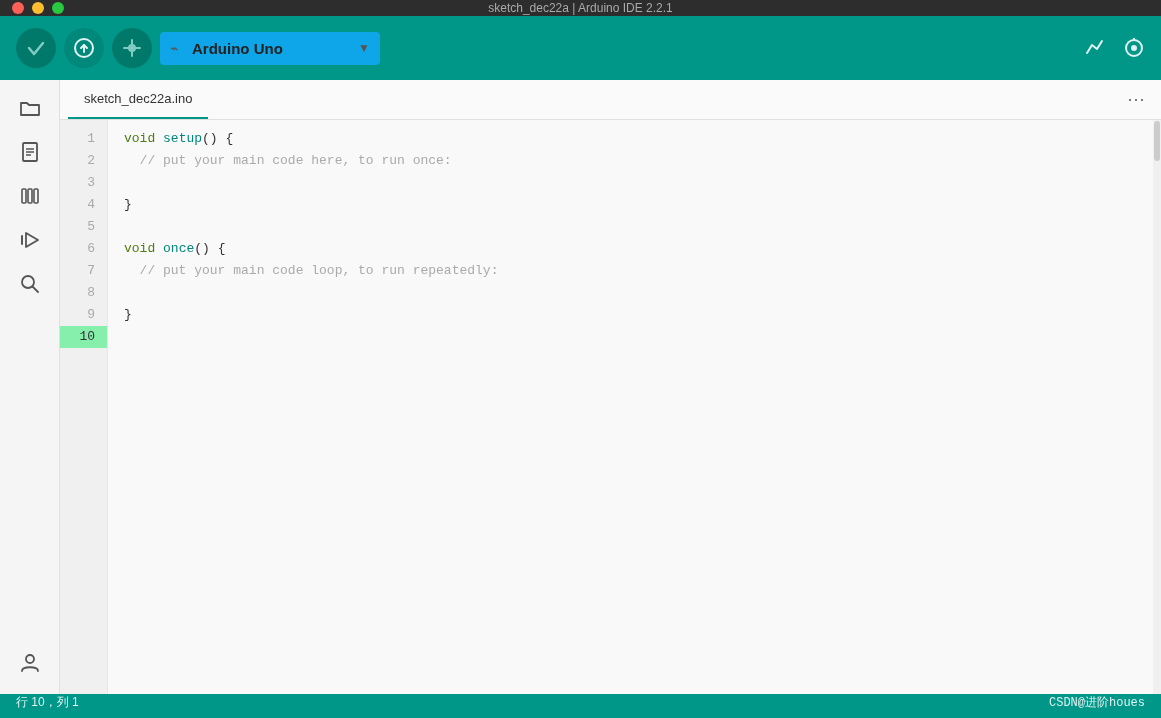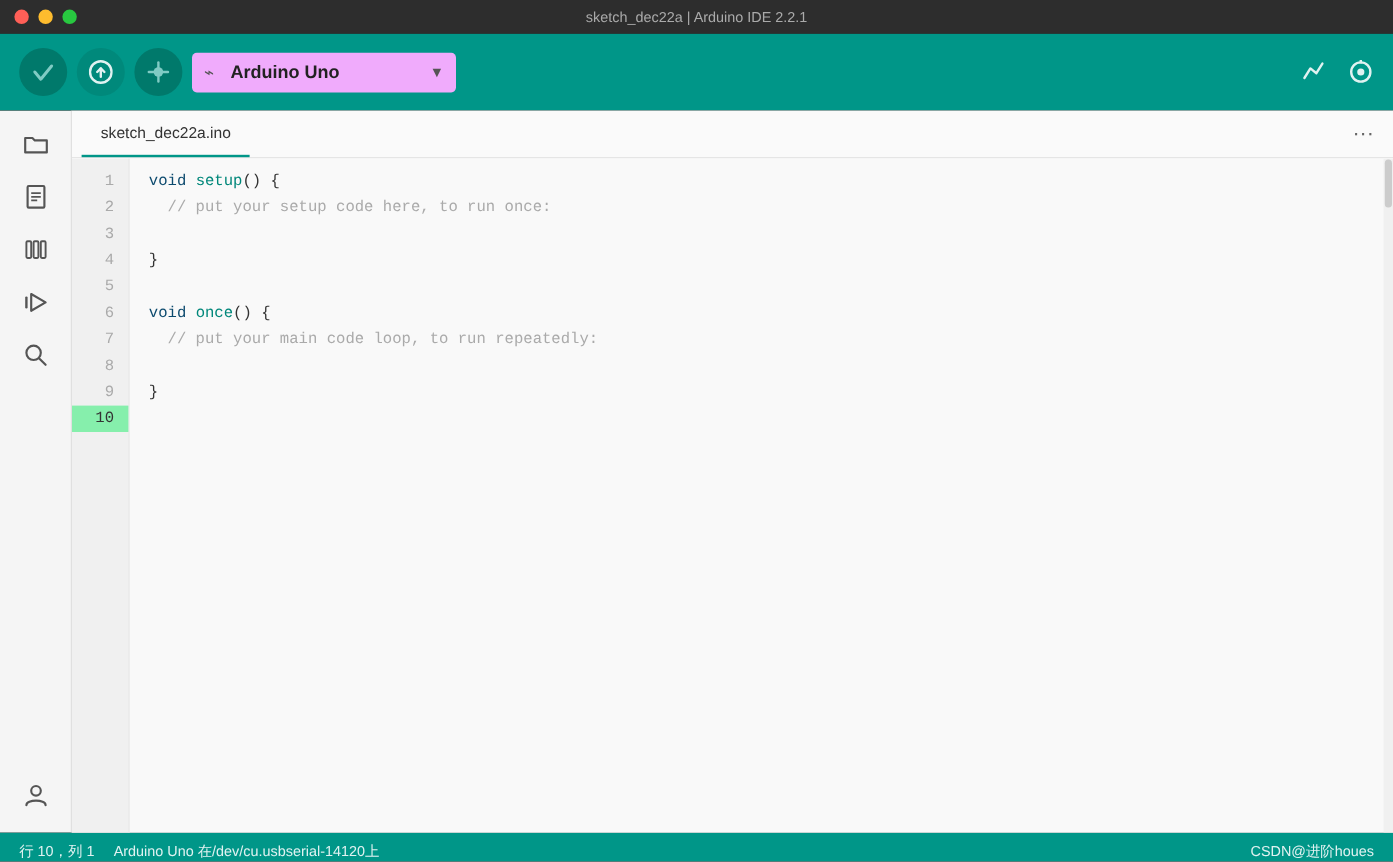"sketch_dec22a | Arduino IDE 2.2.1" .title-bar { height: 28px -> 16px }
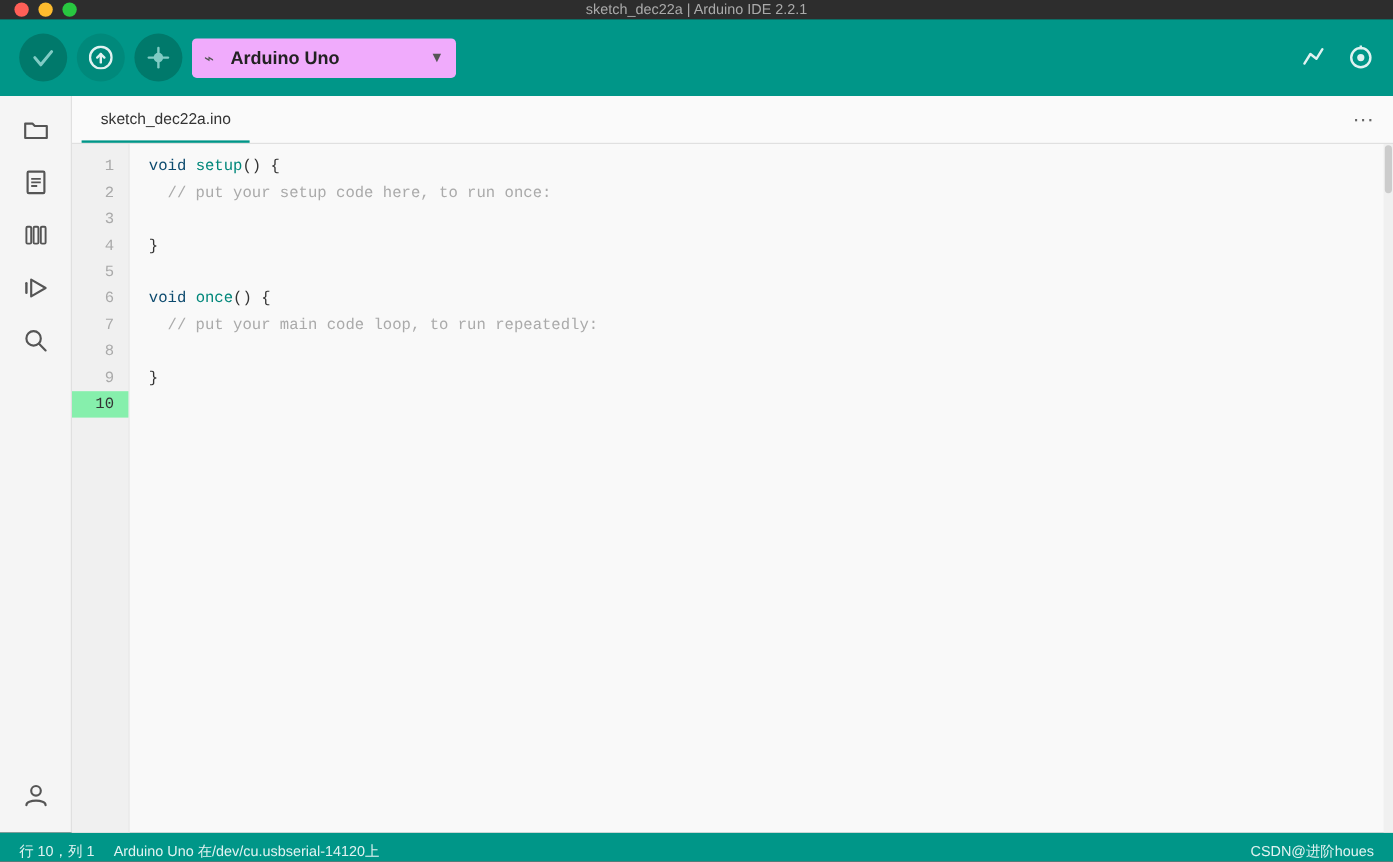"Arduino Uno" .board-selector-wrapper select { background: #f0abfc -> #0ea5e9 }
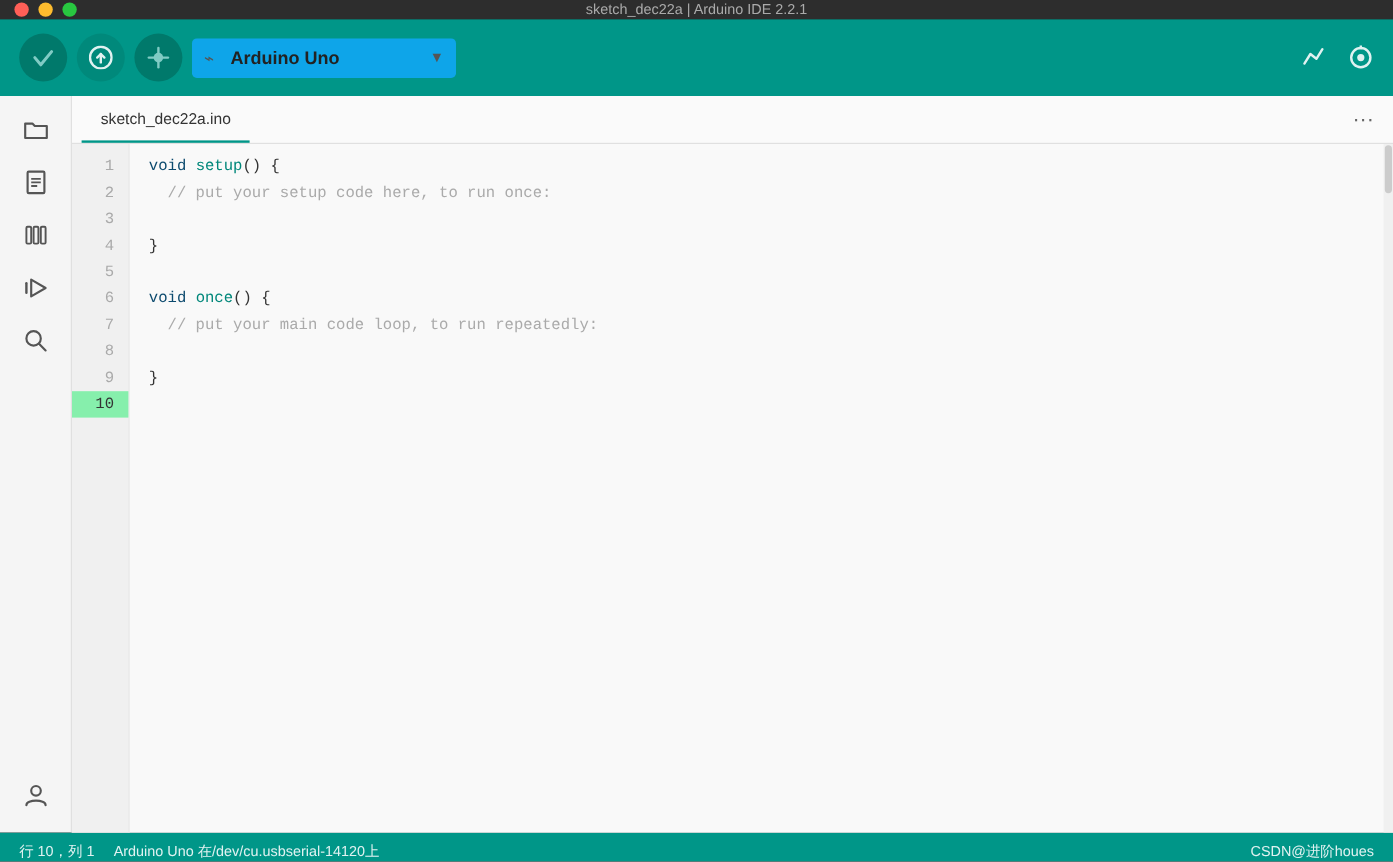"void" .kw { color: #0c4a6e -> #4d7c0f }
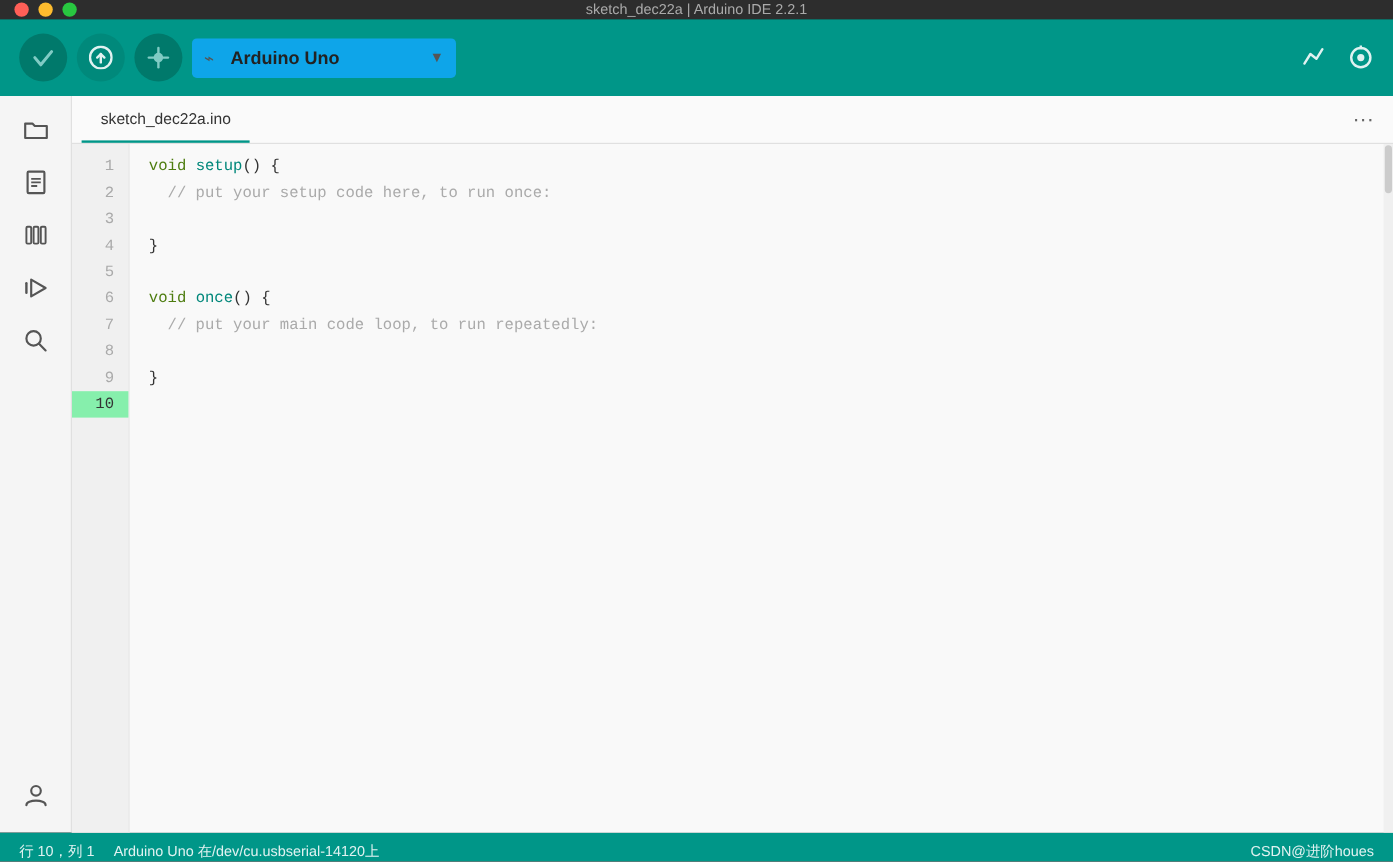"// put your setup code" span.cm { text: setup -> main }
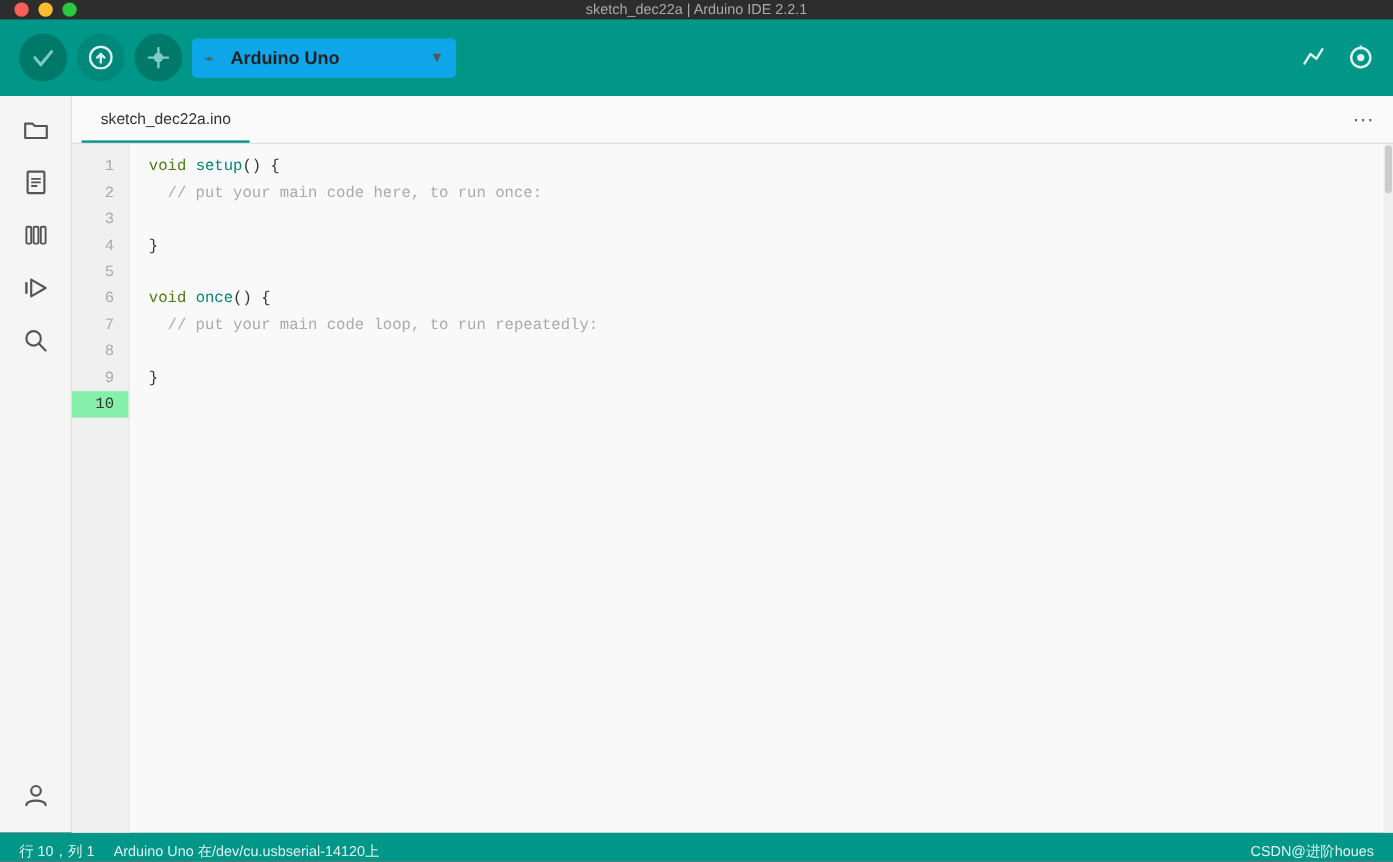"行 10，列 1" .status-bar { align-items: flex-end -> flex-start }
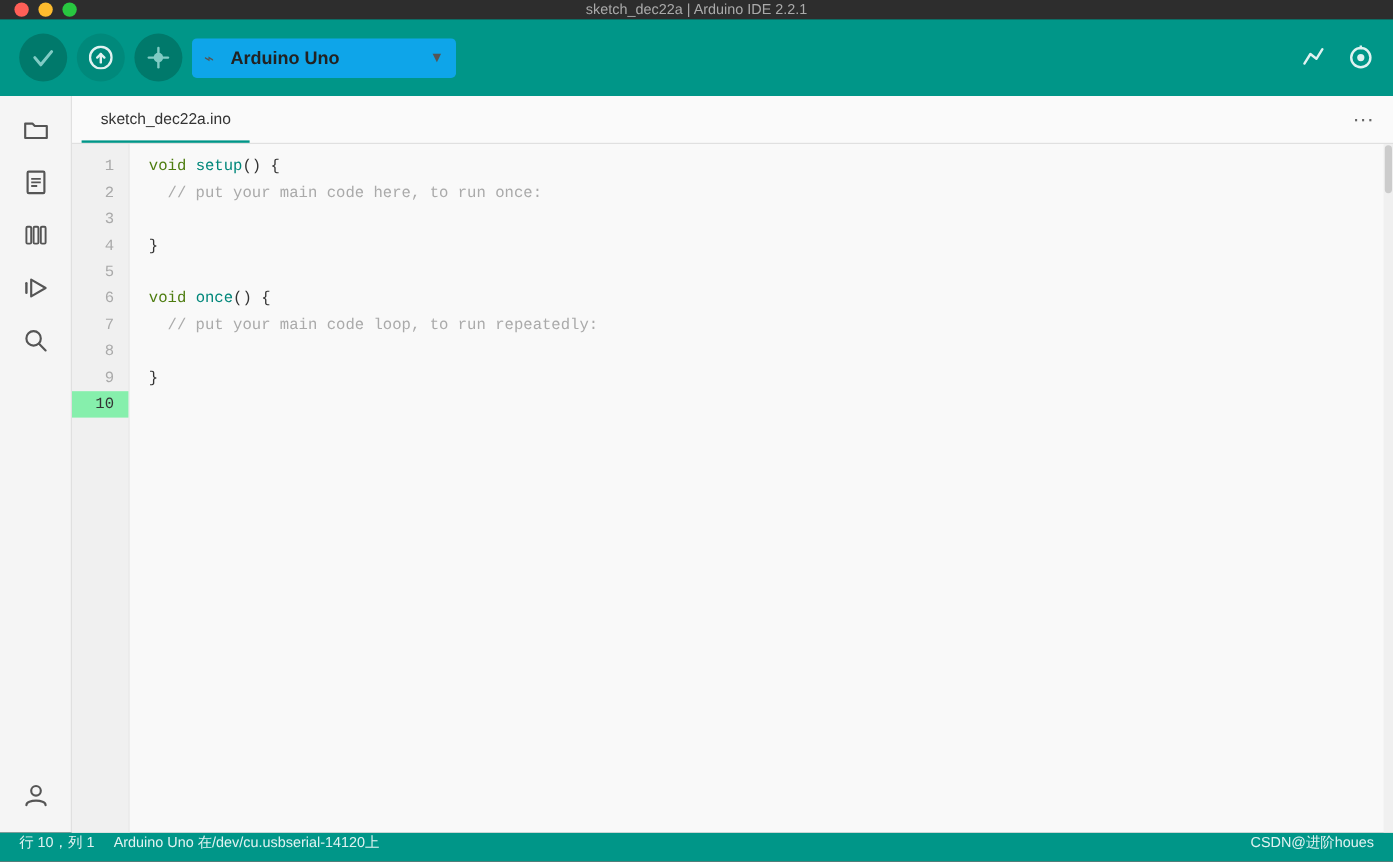"Arduino Uno 在/dev/cu.usbserial-14120上" span { html: <span>Arduino Uno 在/dev/cu.usbserial-14120上</span> -> none }
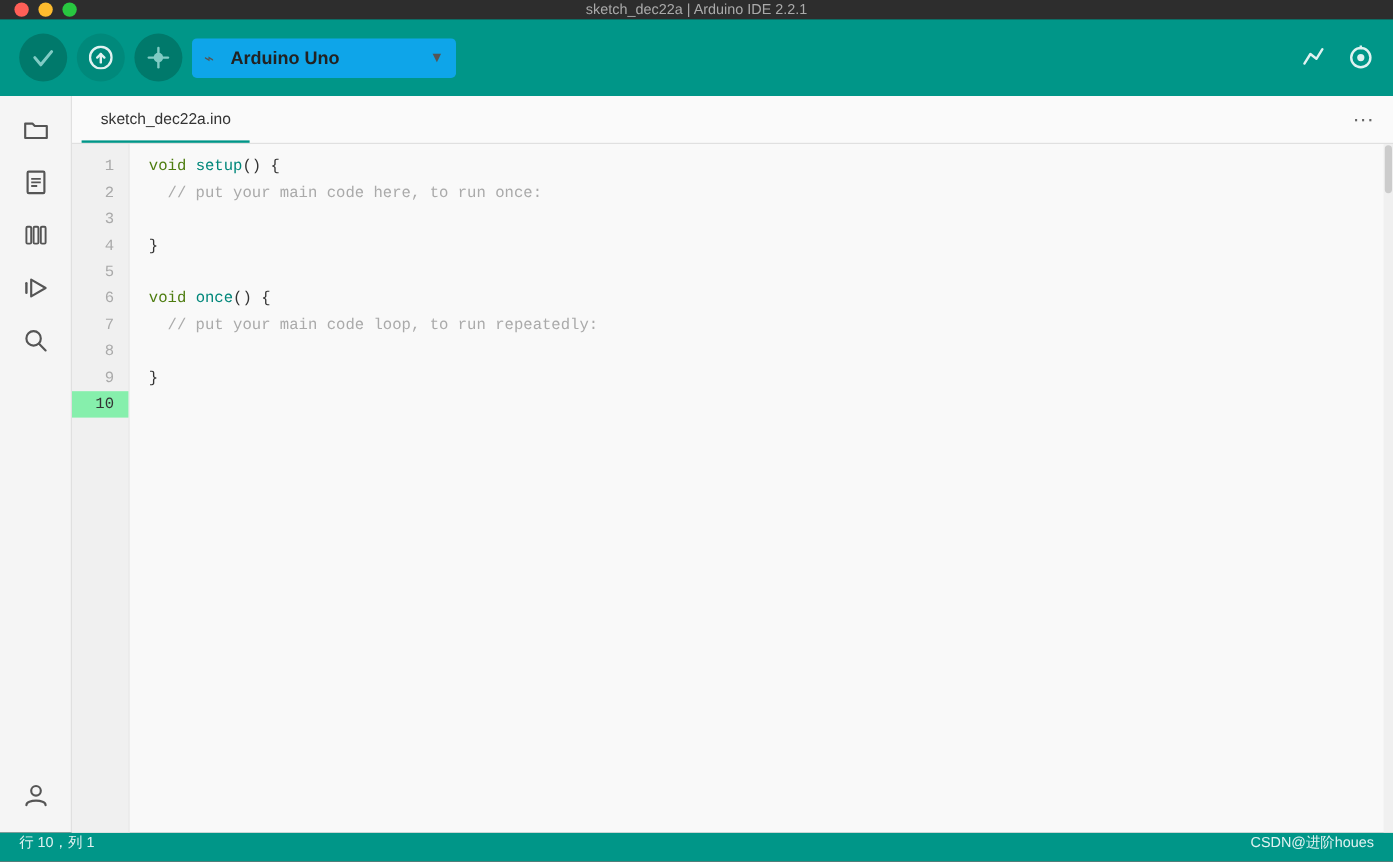"CSDN@进阶houes" .status-bar-right { font-family: none -> Liberation Mono, monospace }
